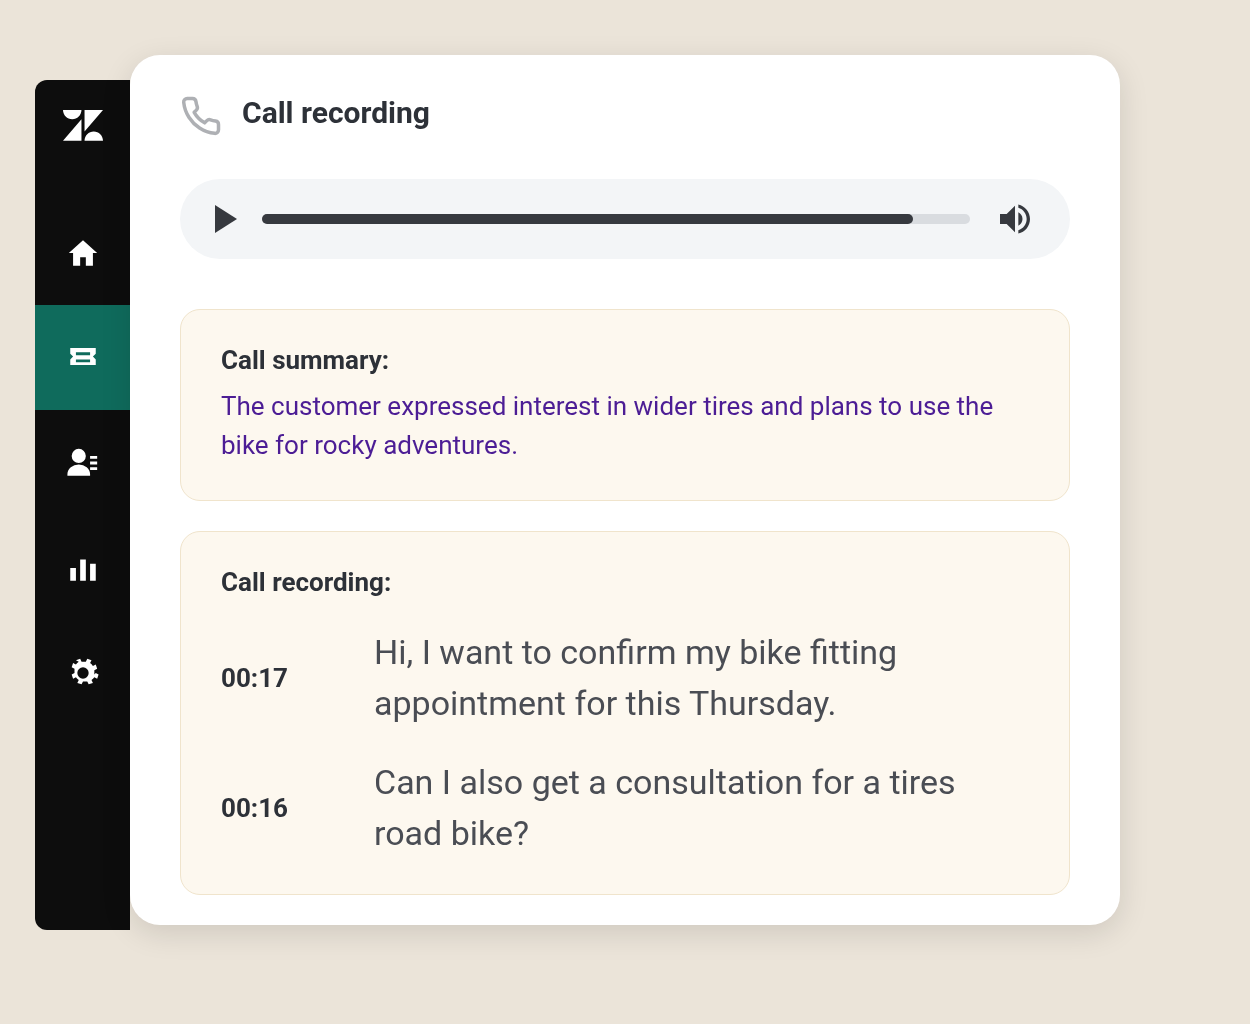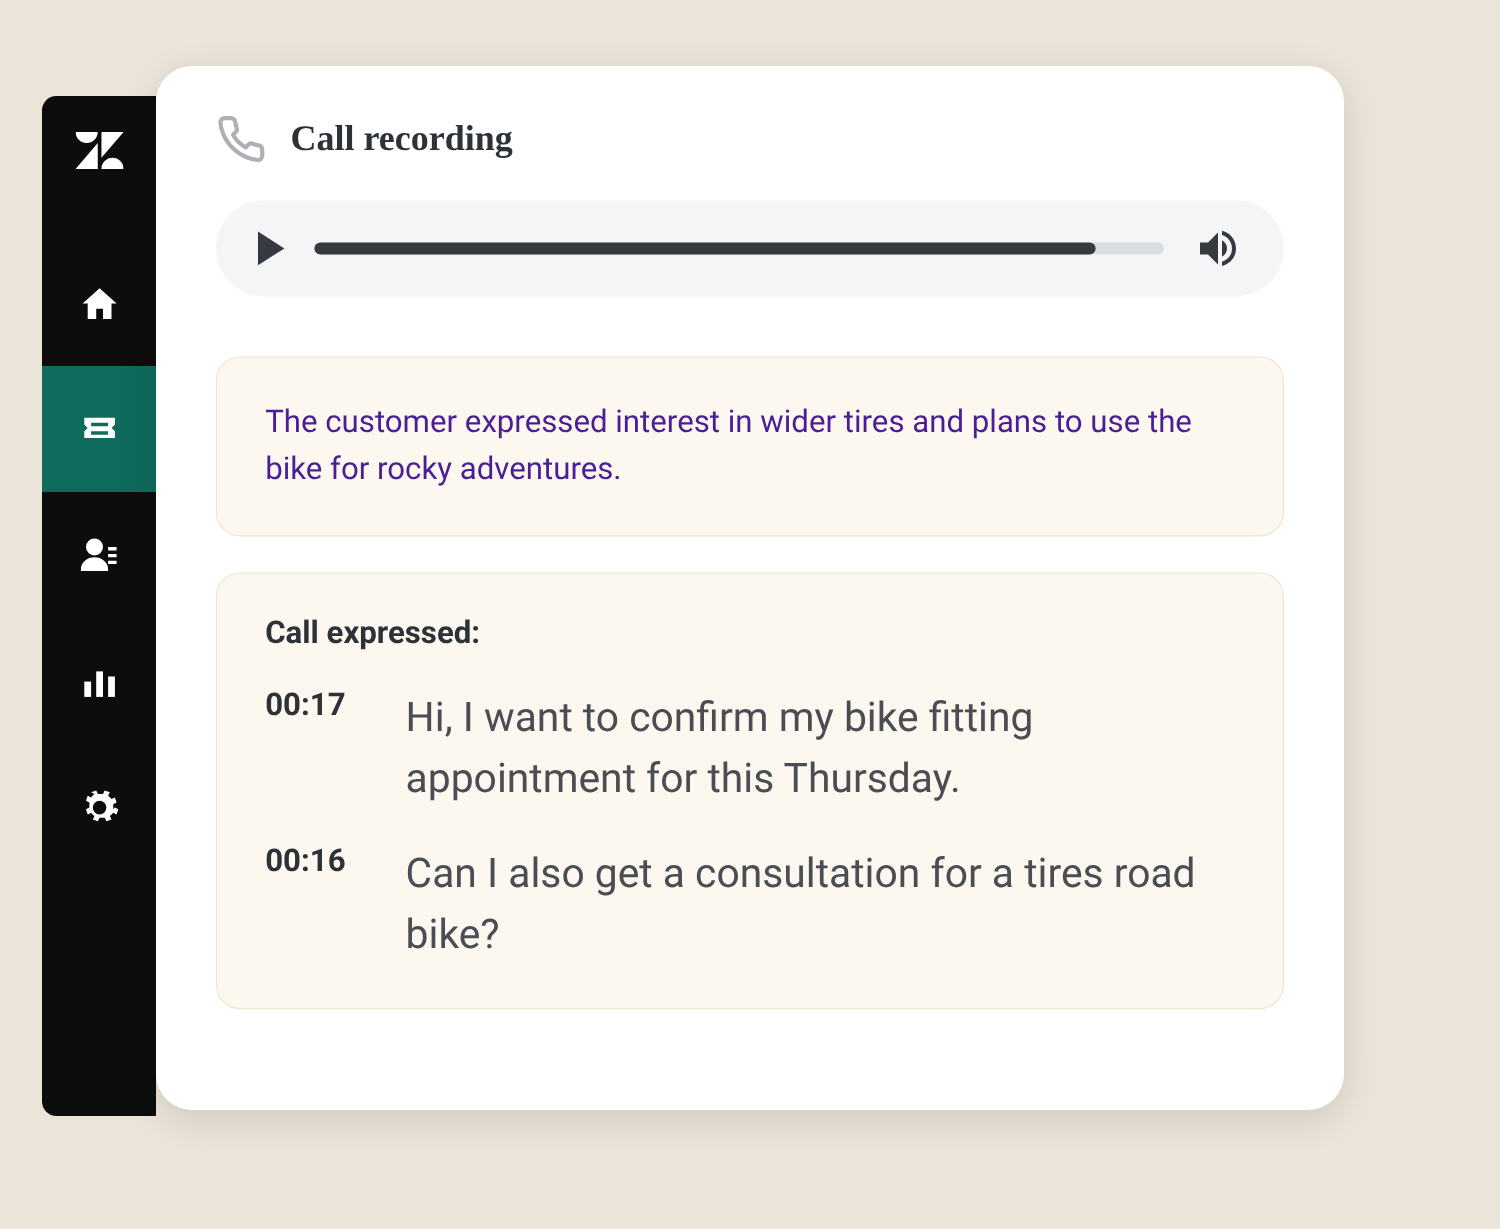"Call recording" .card-header { align-items: center -> none; font-family: Liberation Serif, serif -> none; margin-bottom: 30px -> 42px }
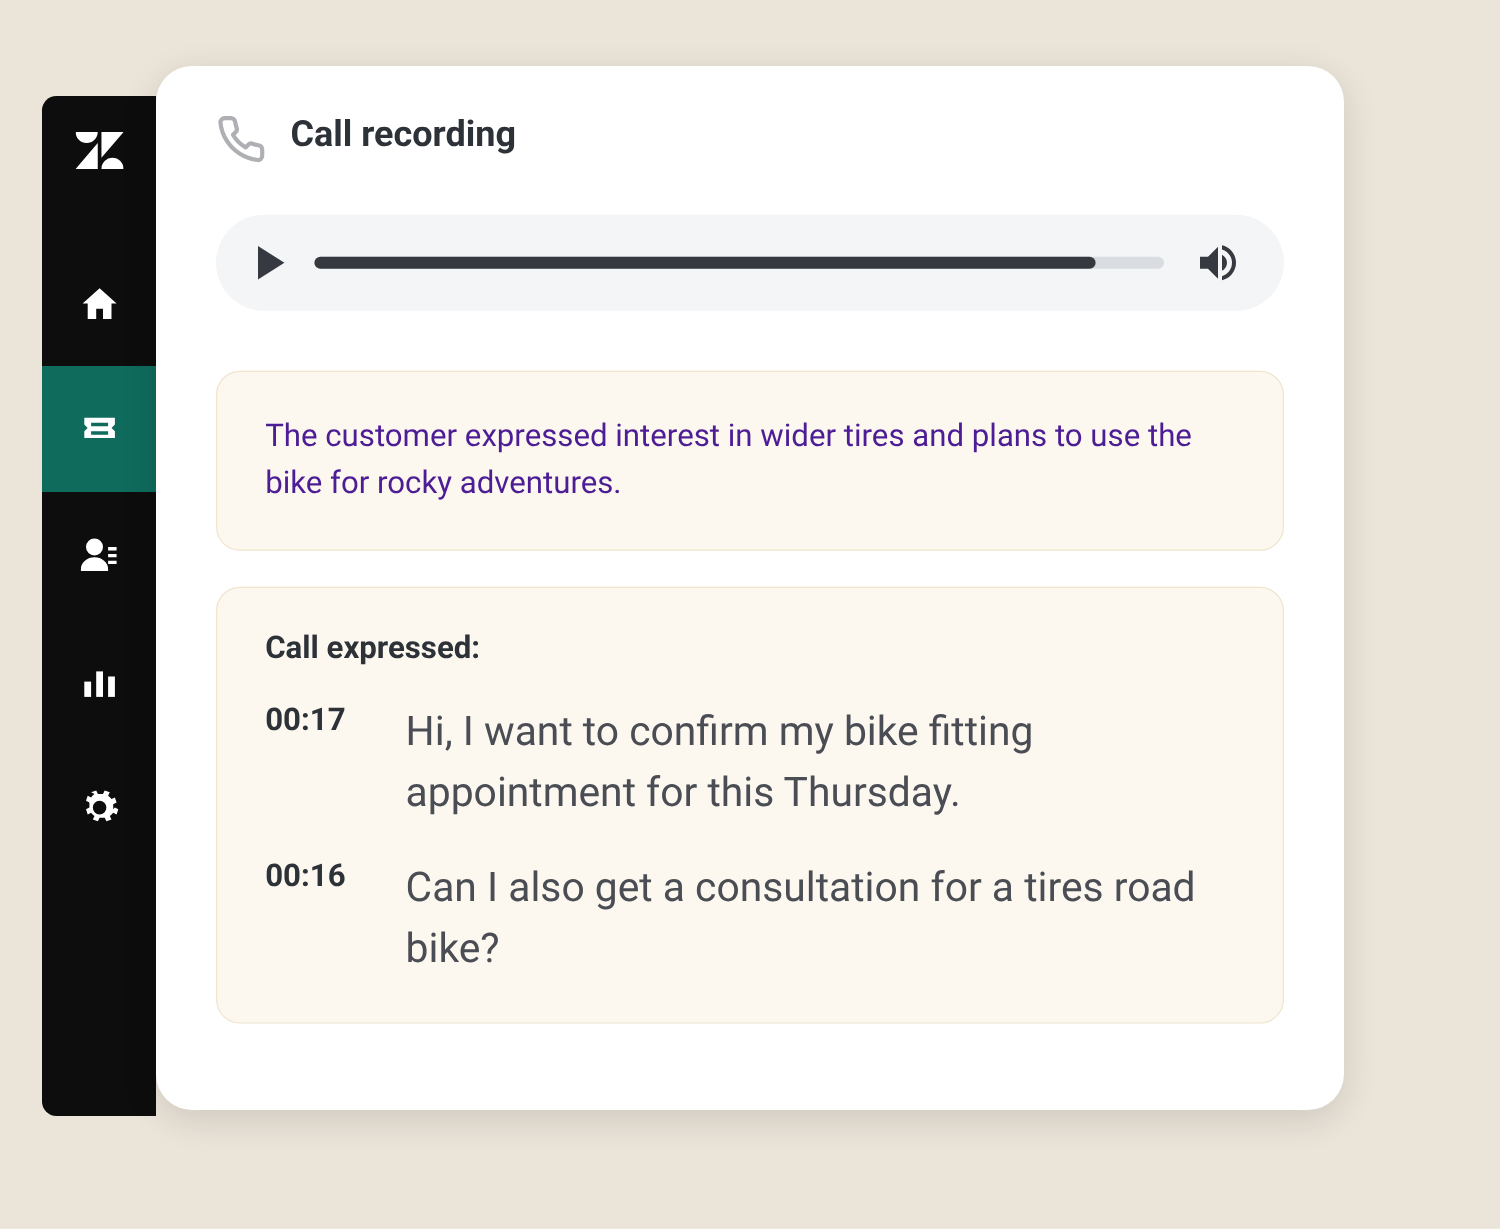"Call summary:" div.info-label { html: none -> <div>Call summary:</div> }
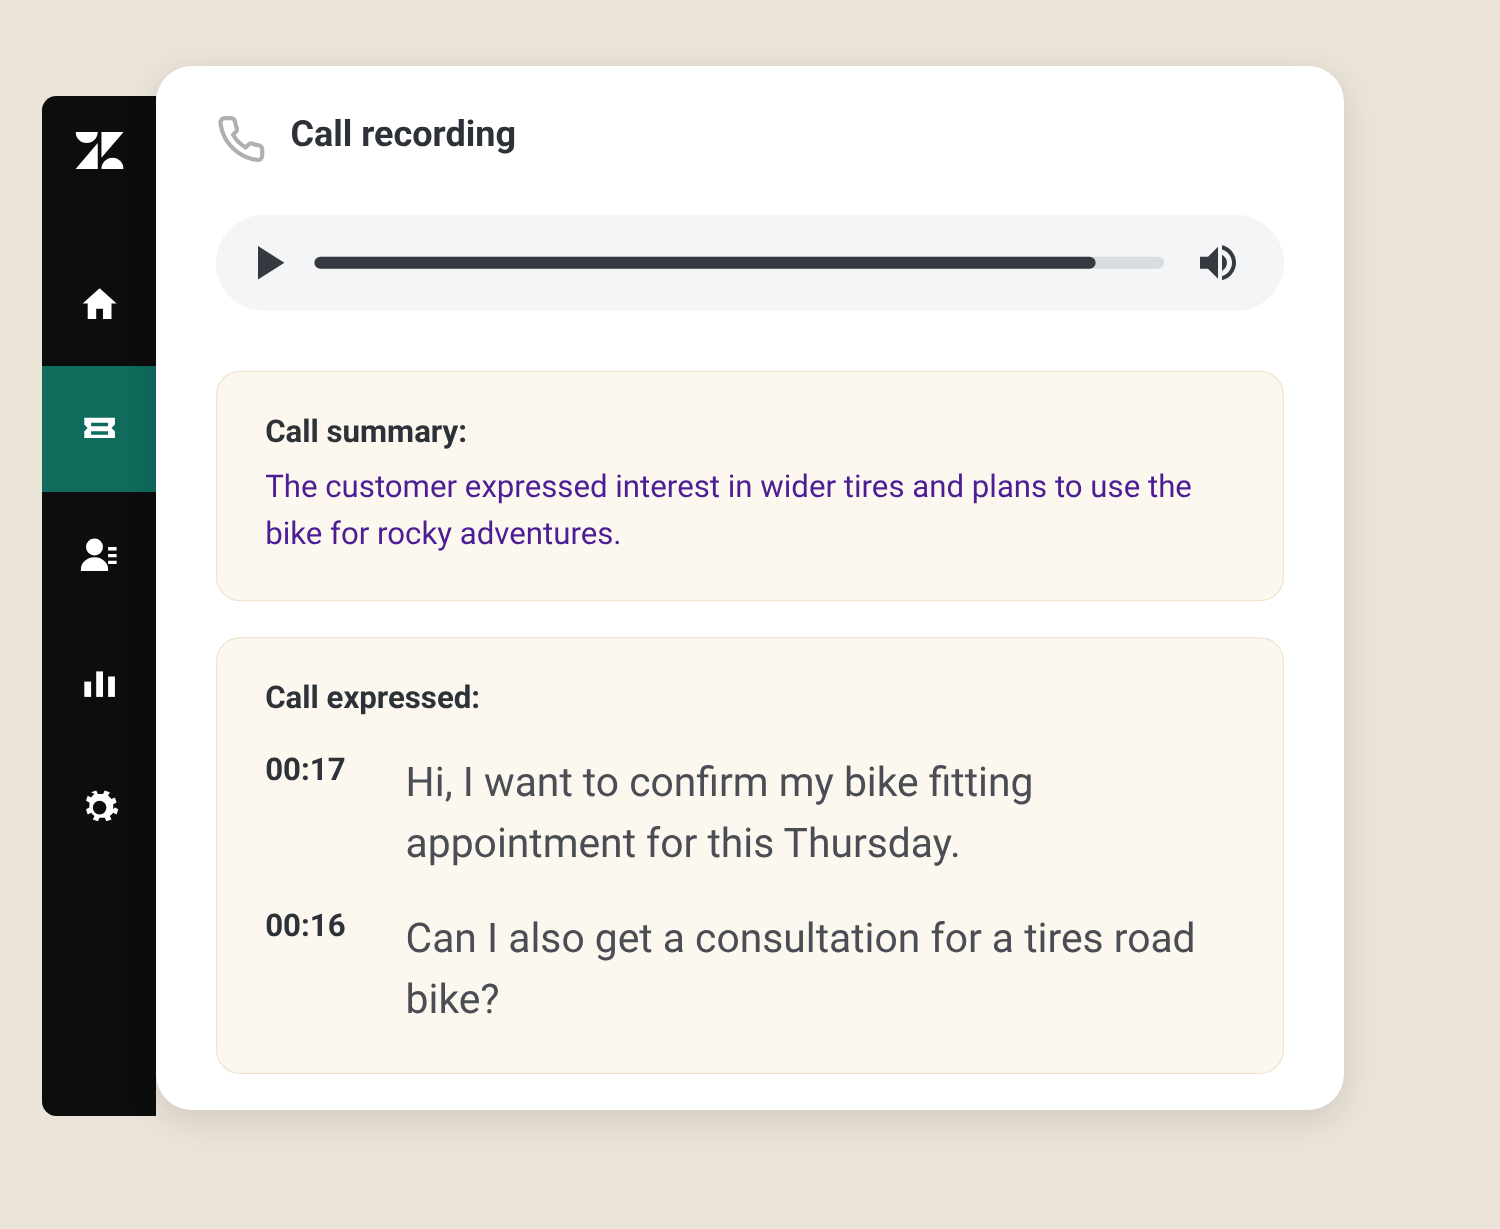"Call expressed:" div.transcript-label { text: expressed -> recording }
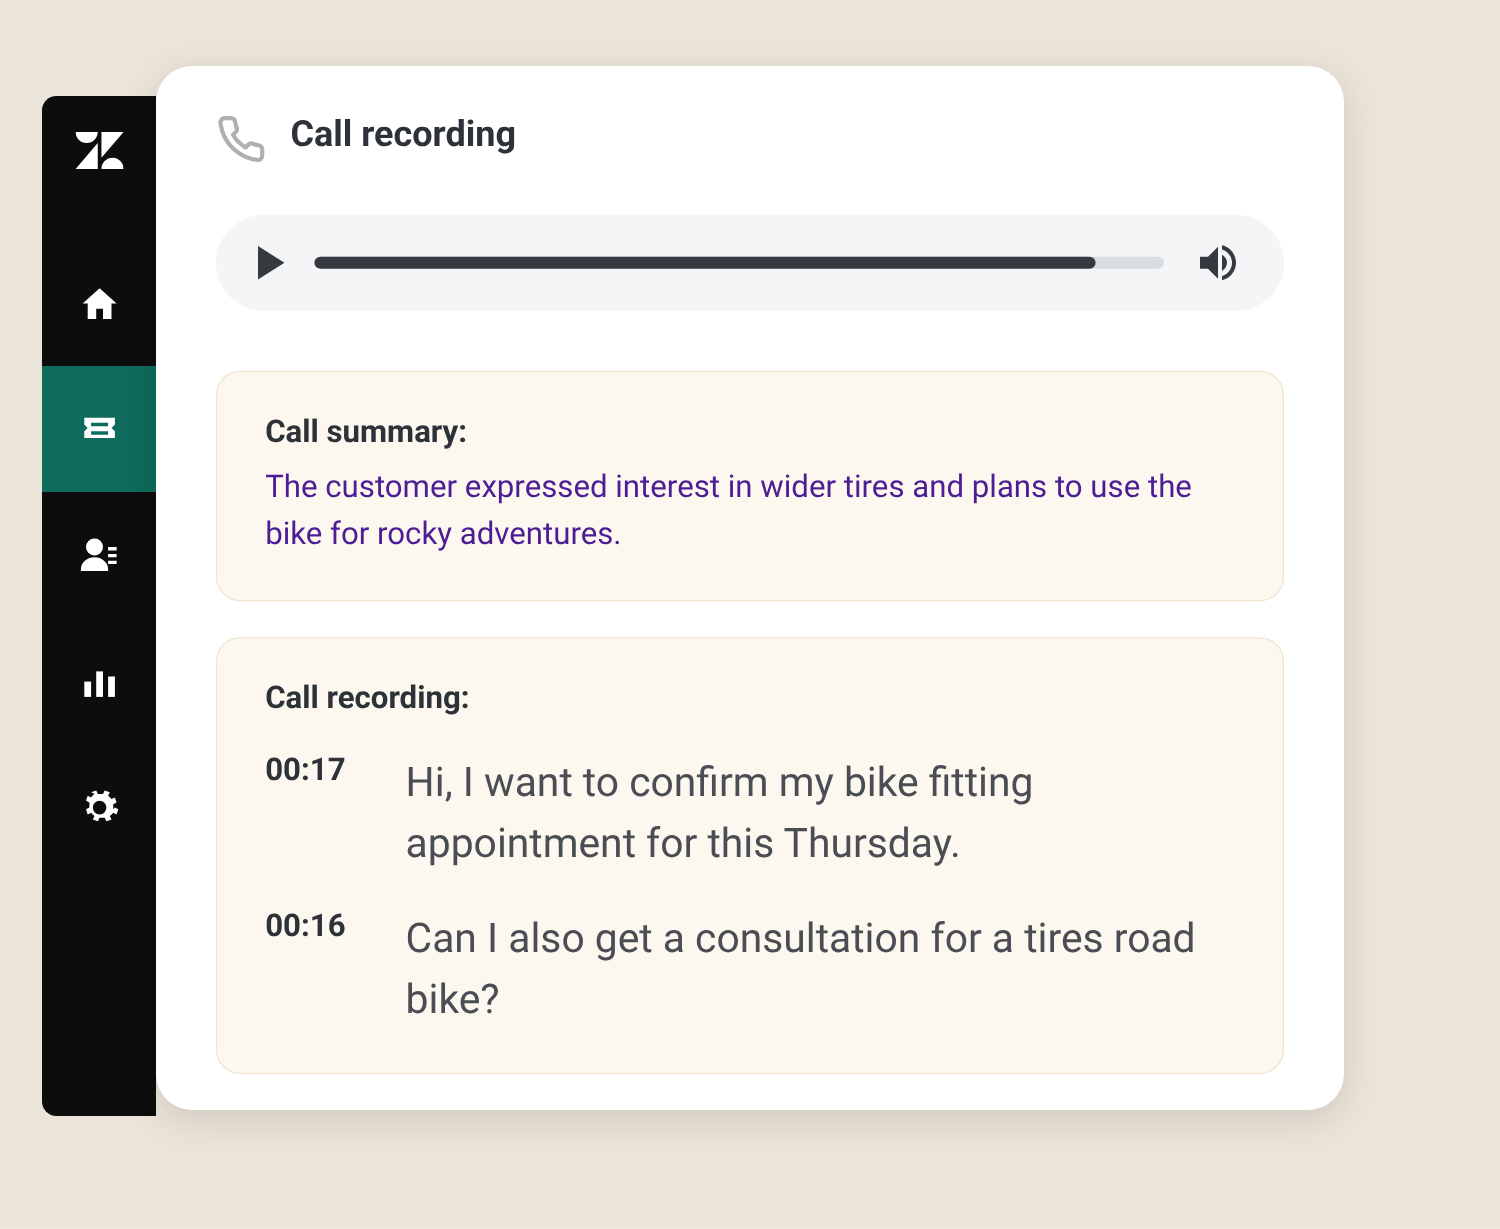"00:17" .transcript-row { align-items: none -> center; gap: 37px -> 73px }
